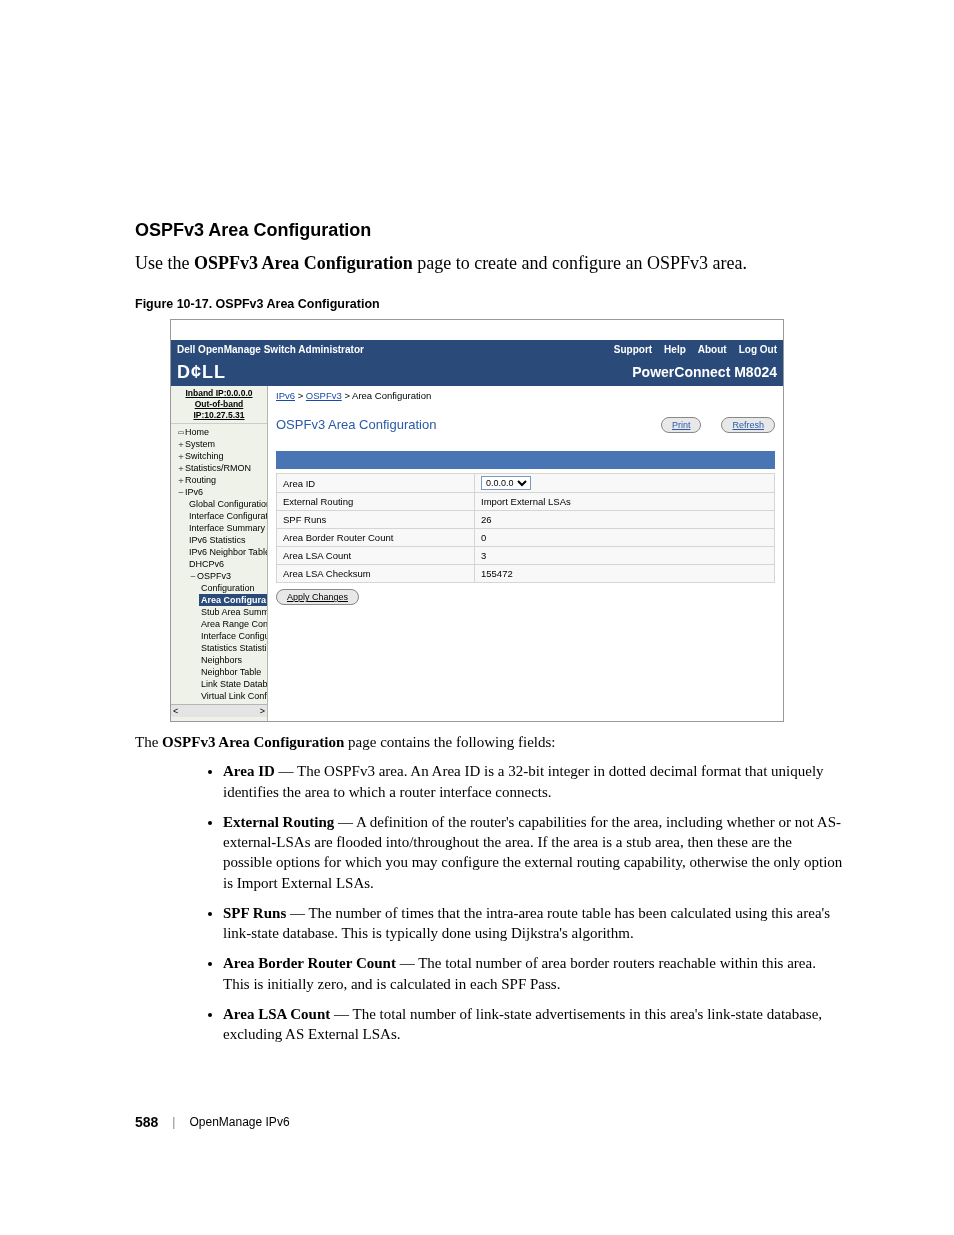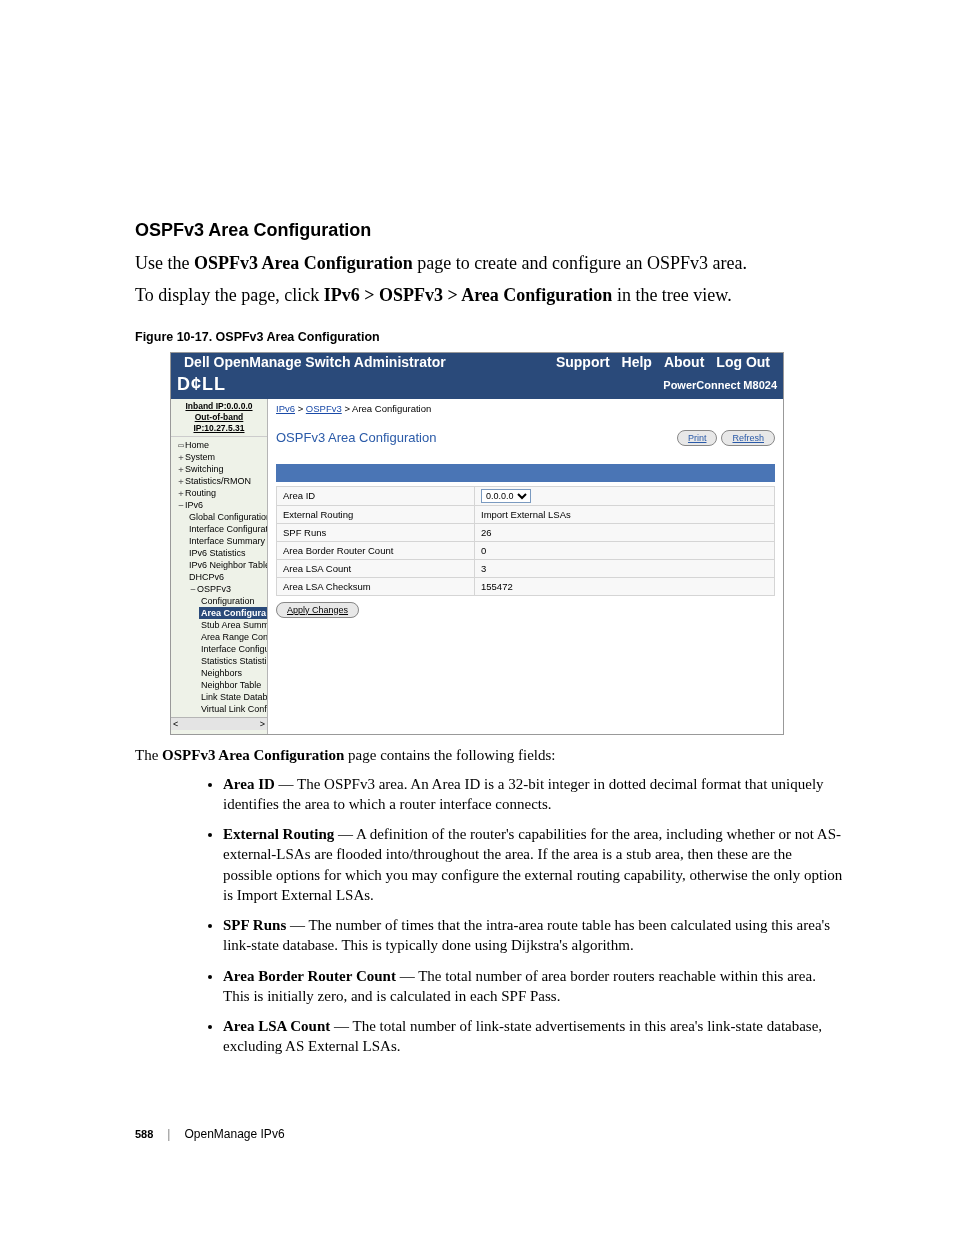"To display the page, click" p.intro { html: <p> <span>To display the page, click </span><b>IPv6 &gt; OSPFv3 &gt; Area Configuration</b><span> in the tree view.</span> </p> -> none }
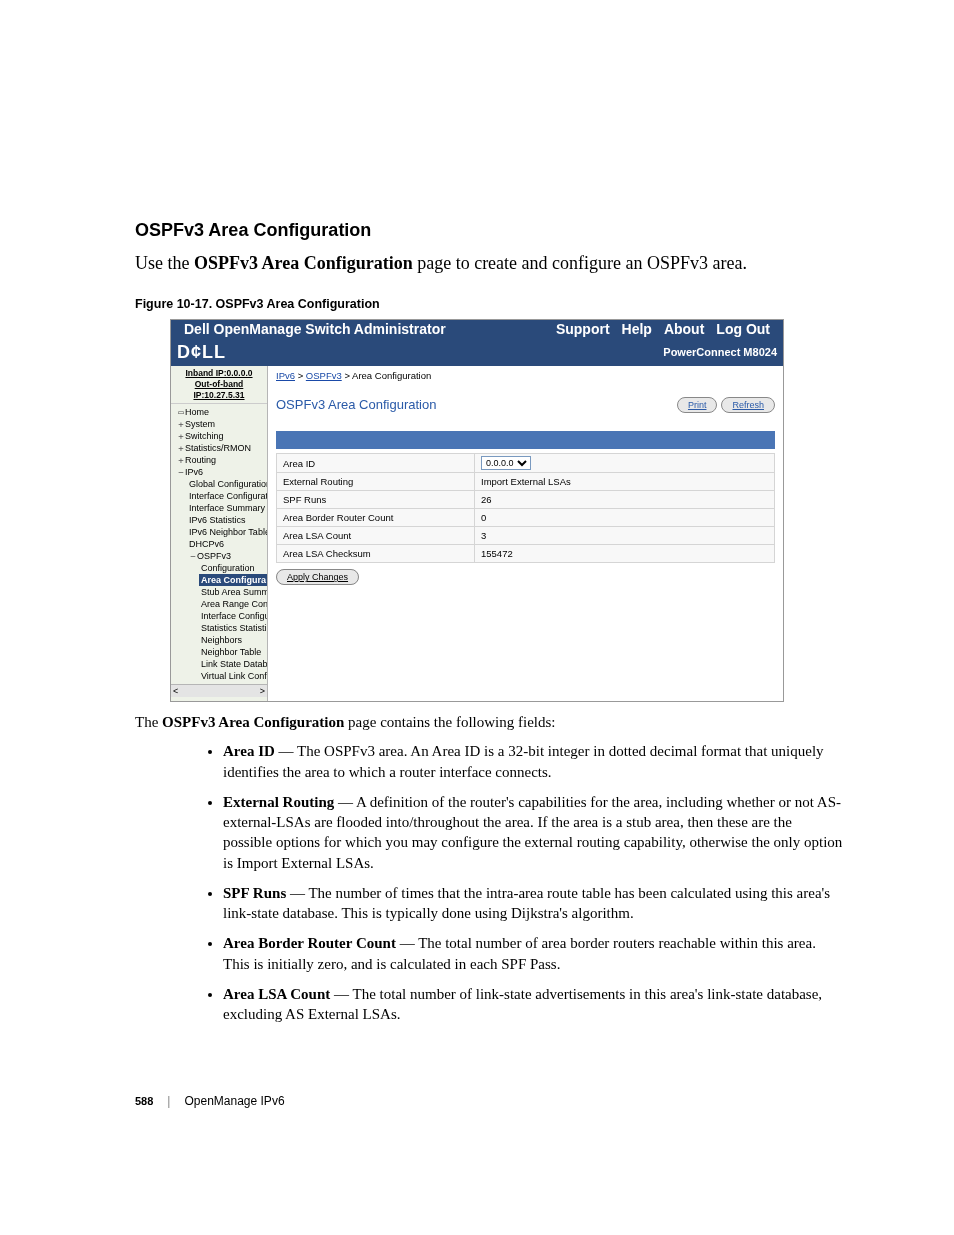"Dell OpenManage Switch Administrator" .ss-topbar { font-size: 14px -> 10px; margin-top: none -> 20px; padding: 0 13px -> 0 6px }
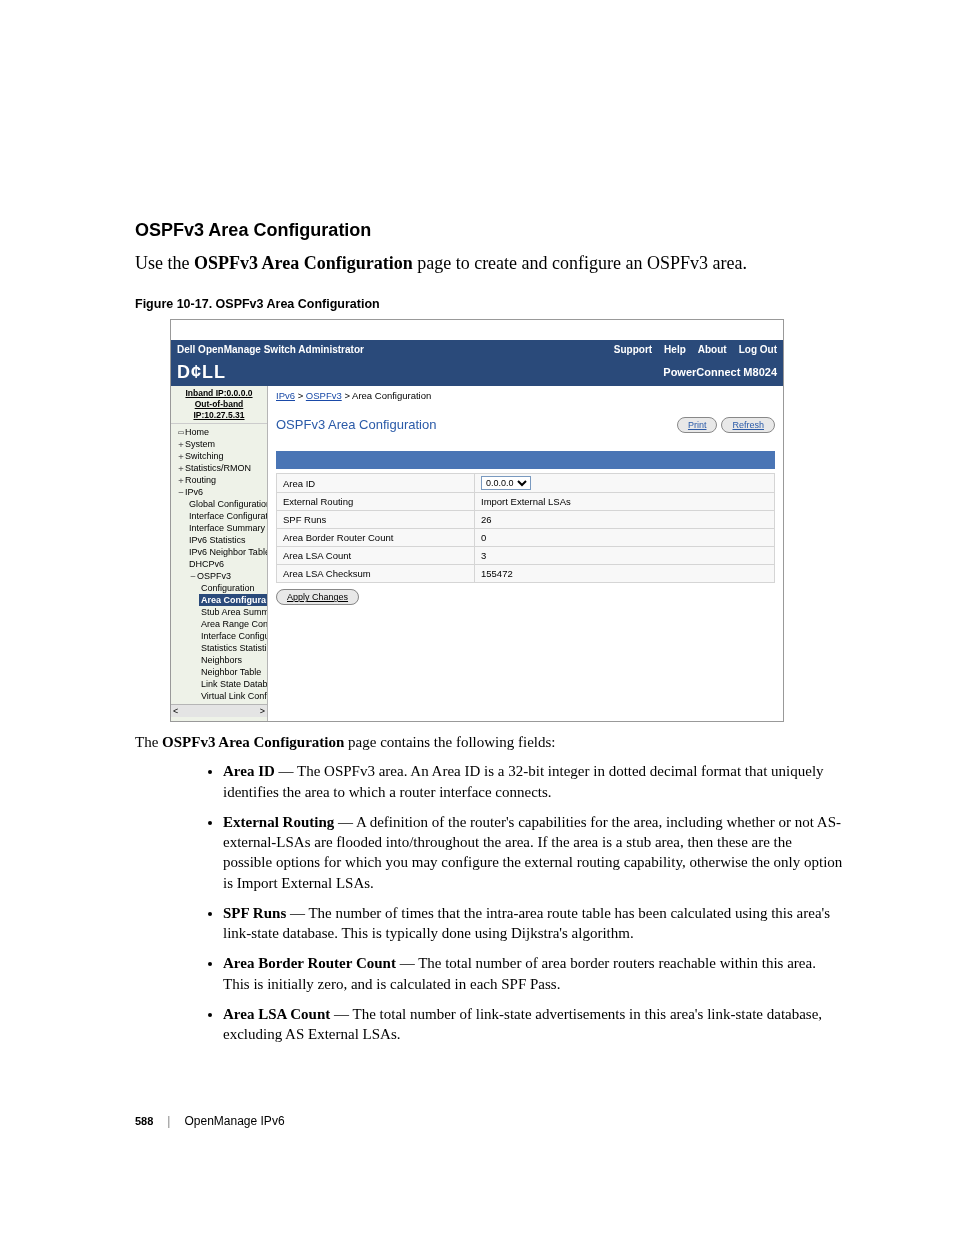"PowerConnect M8024" .ss-model { font-size: 11px -> 14px }
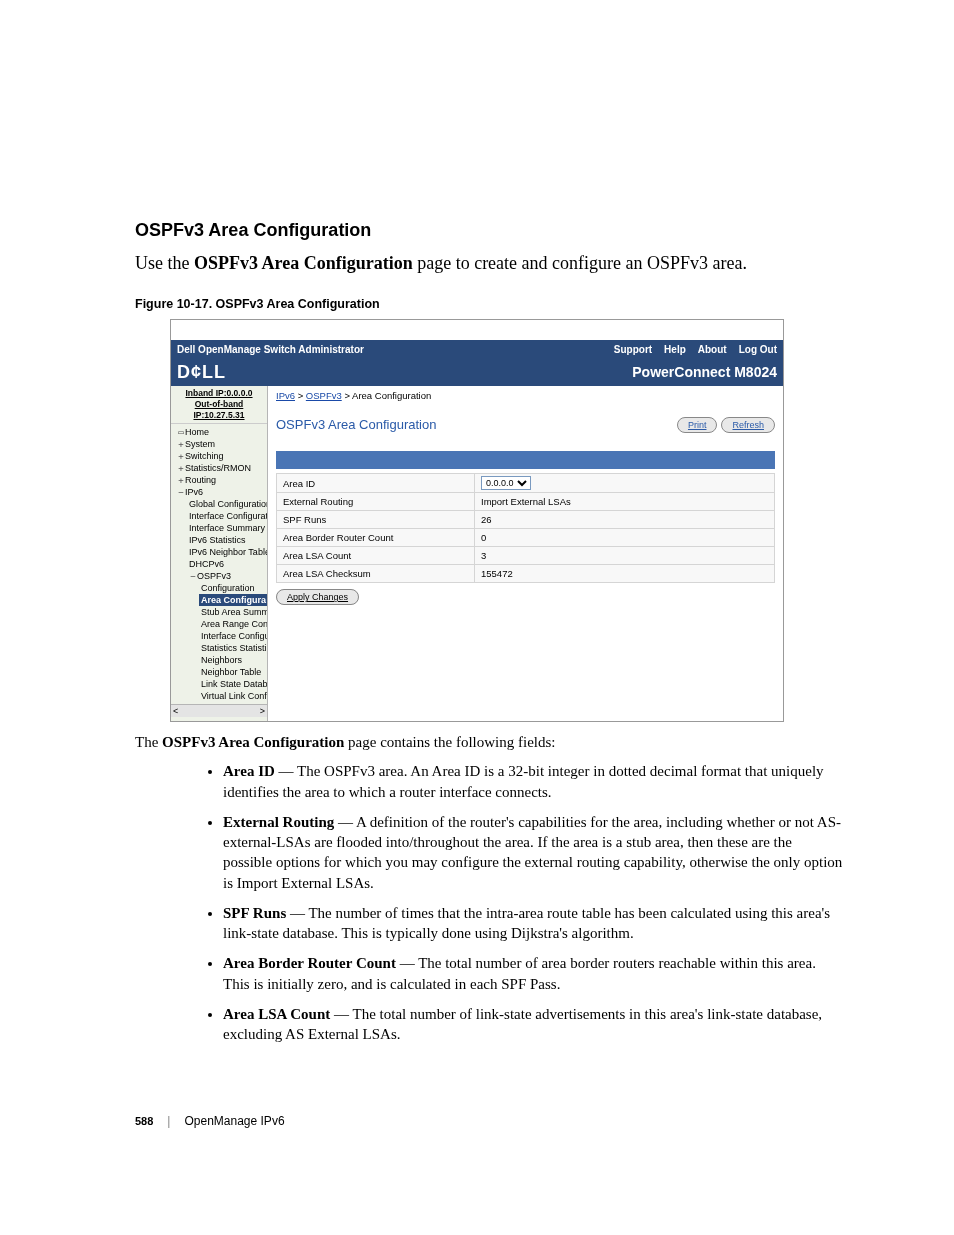"Print" .panel-buttons { gap: 4px -> 20px }
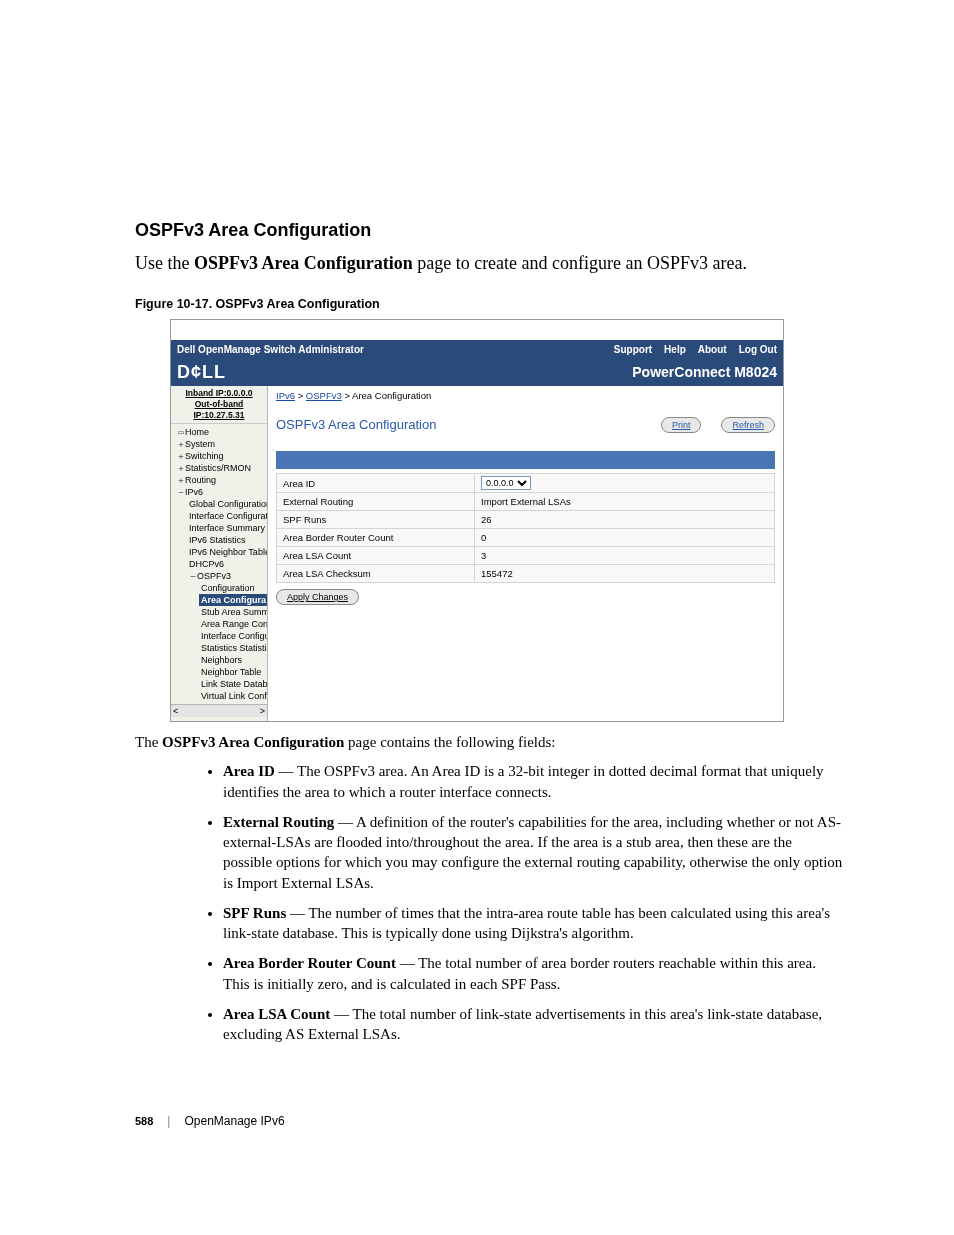"588" .footer .pn { font-size: 11px -> 14px }
